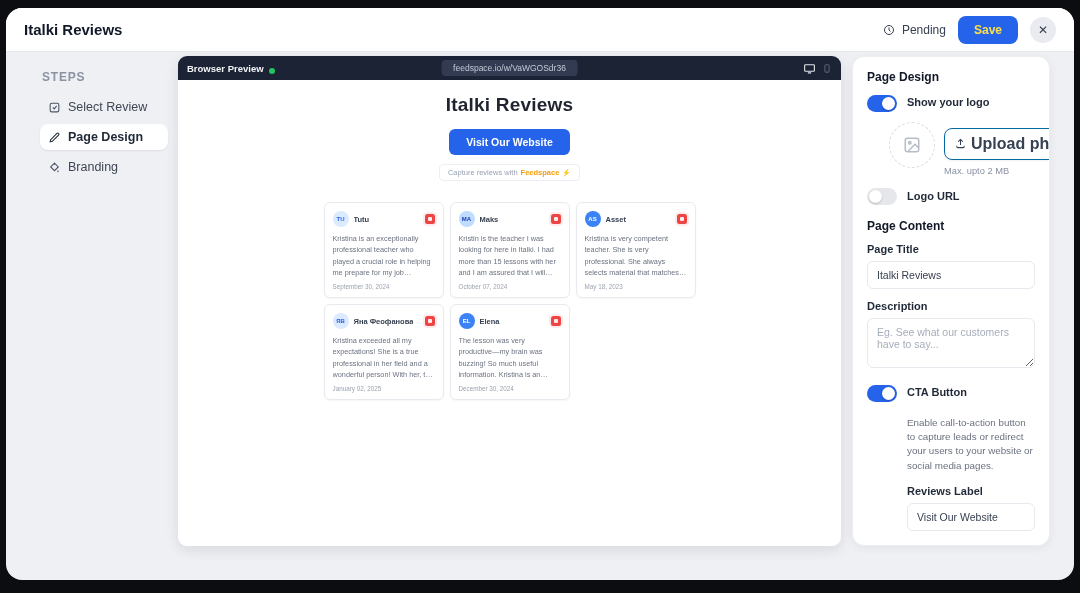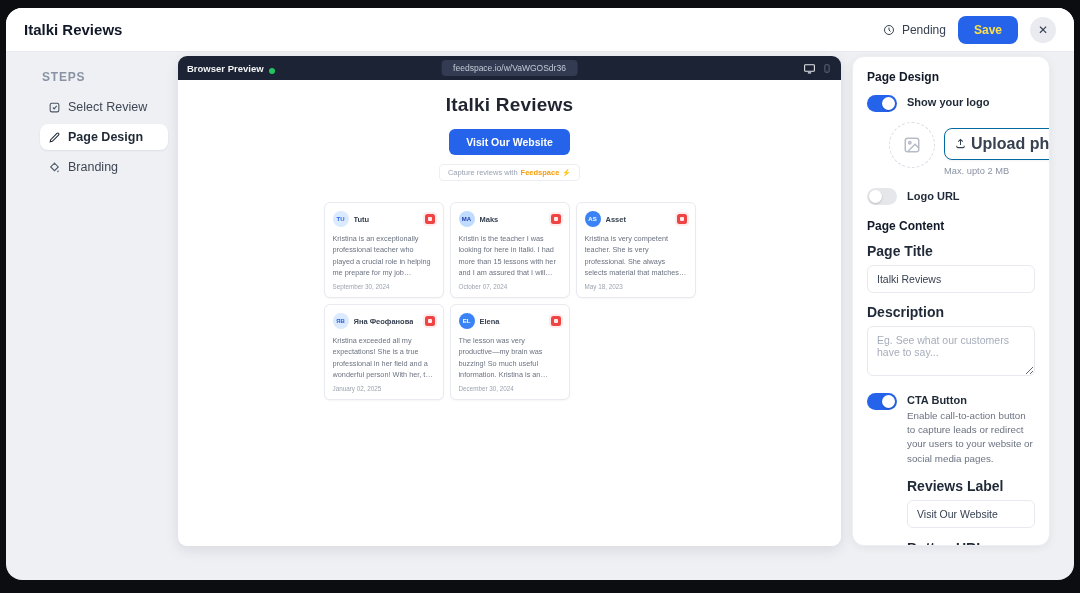"Page Title" .field-label { font-size: 14px -> 11px }
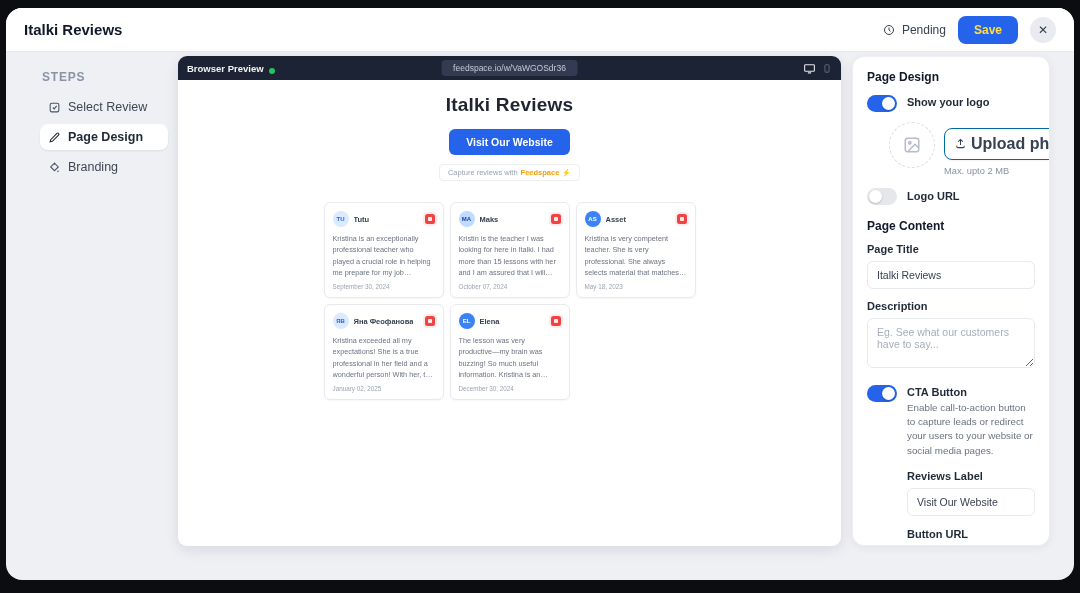"Enable call-to-action button to capture" .toggle-desc { margin-top: 3px -> 18px }
